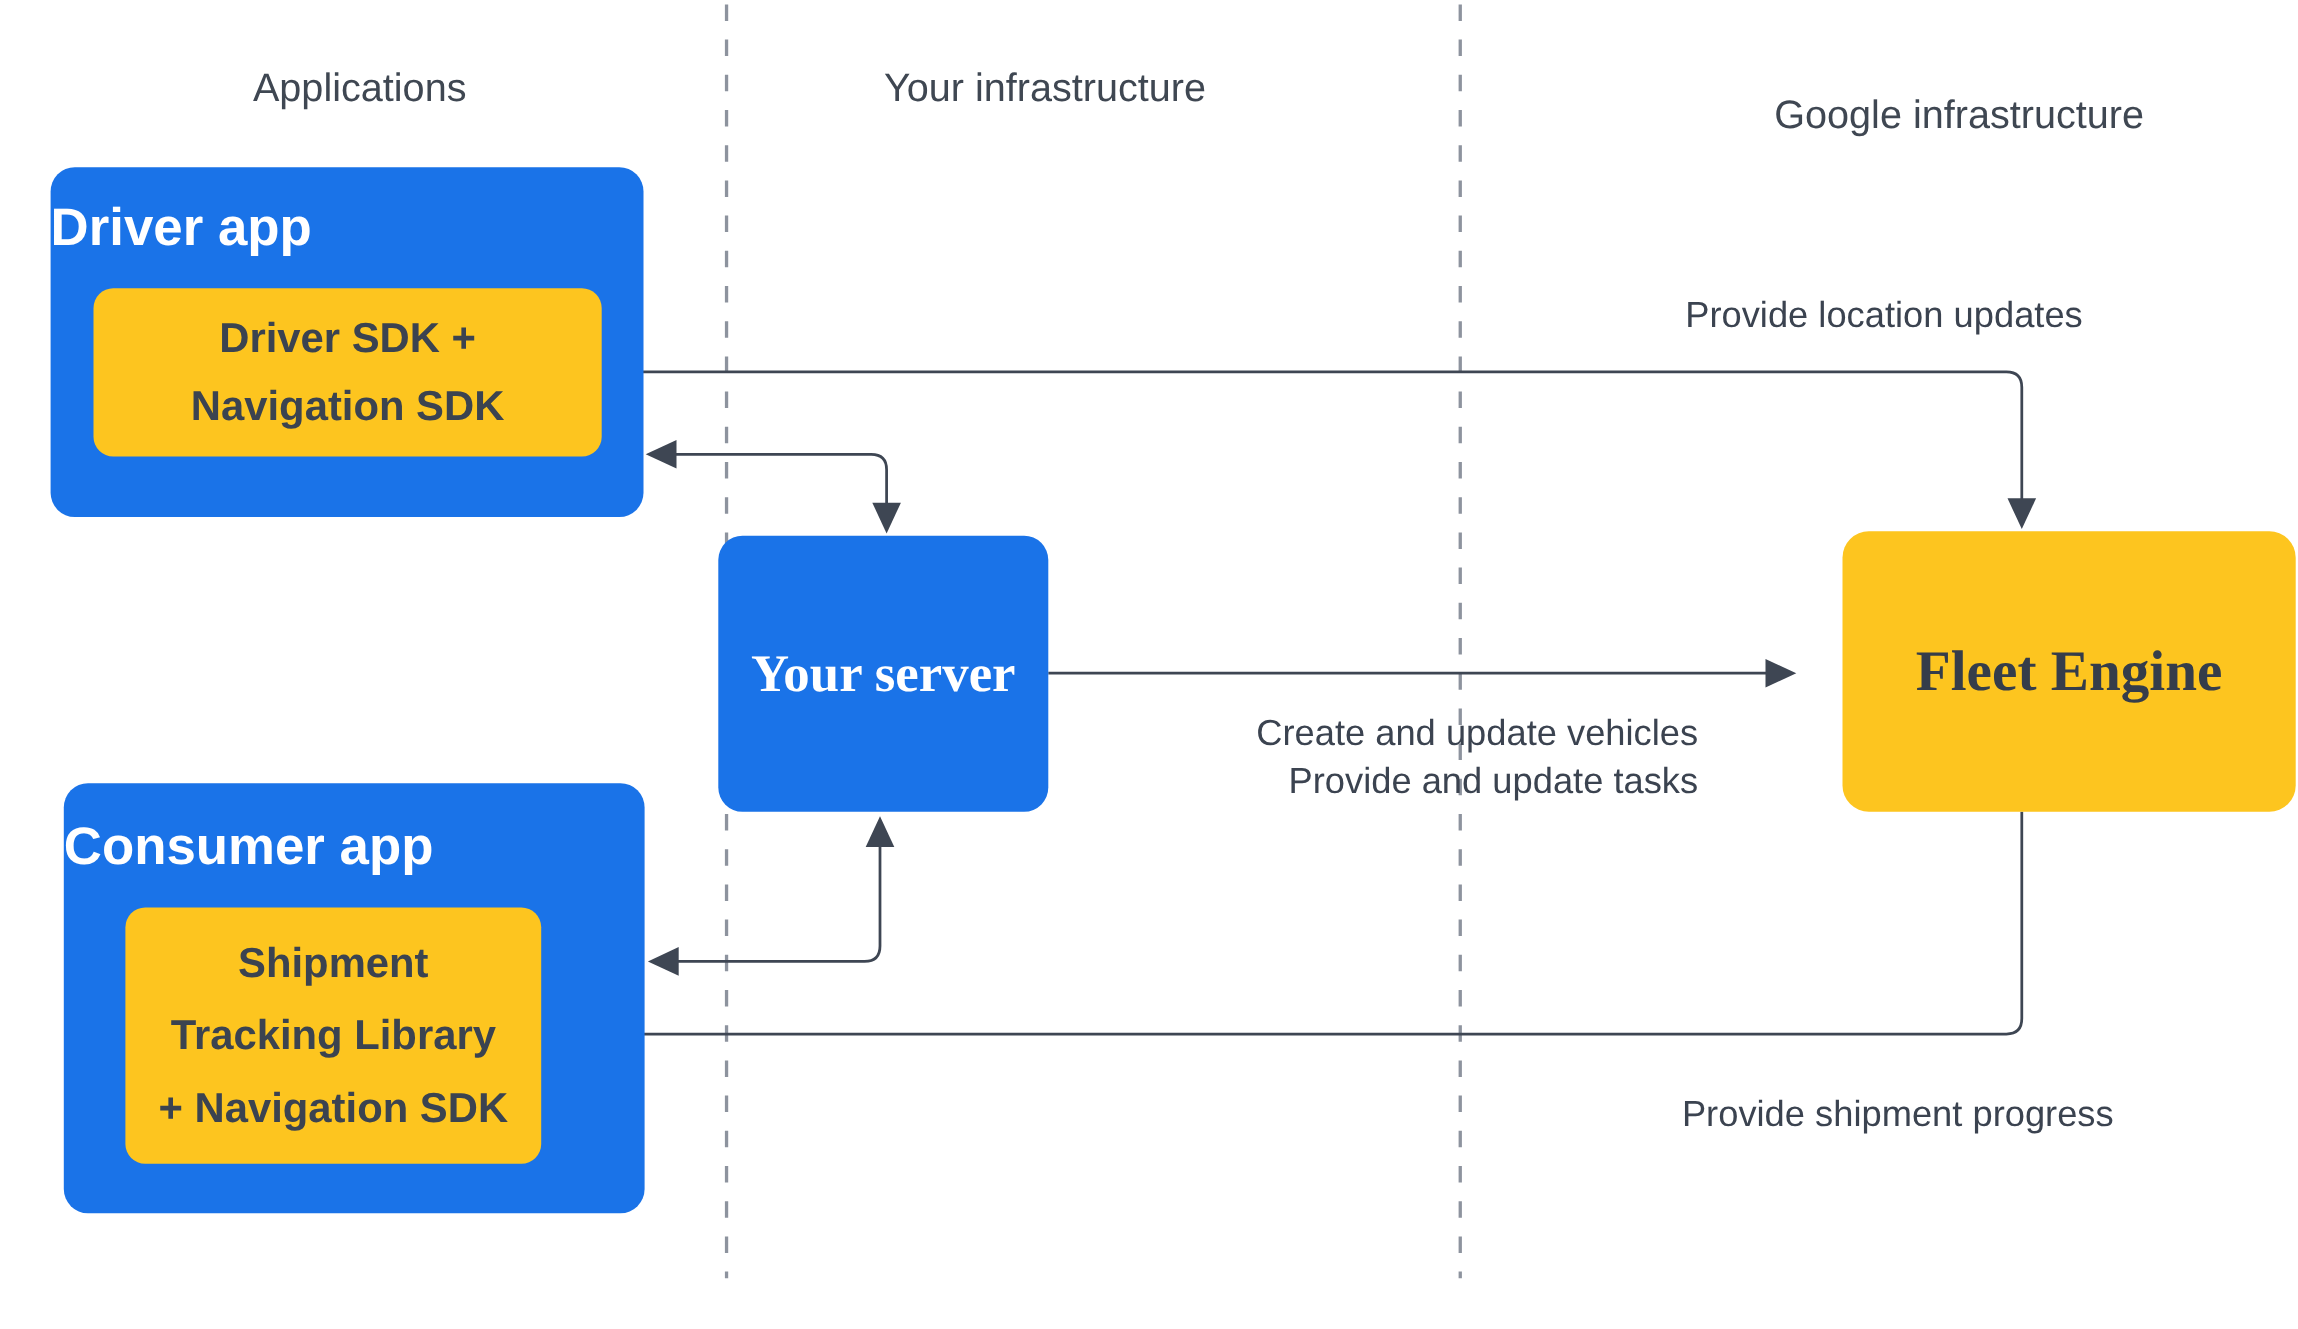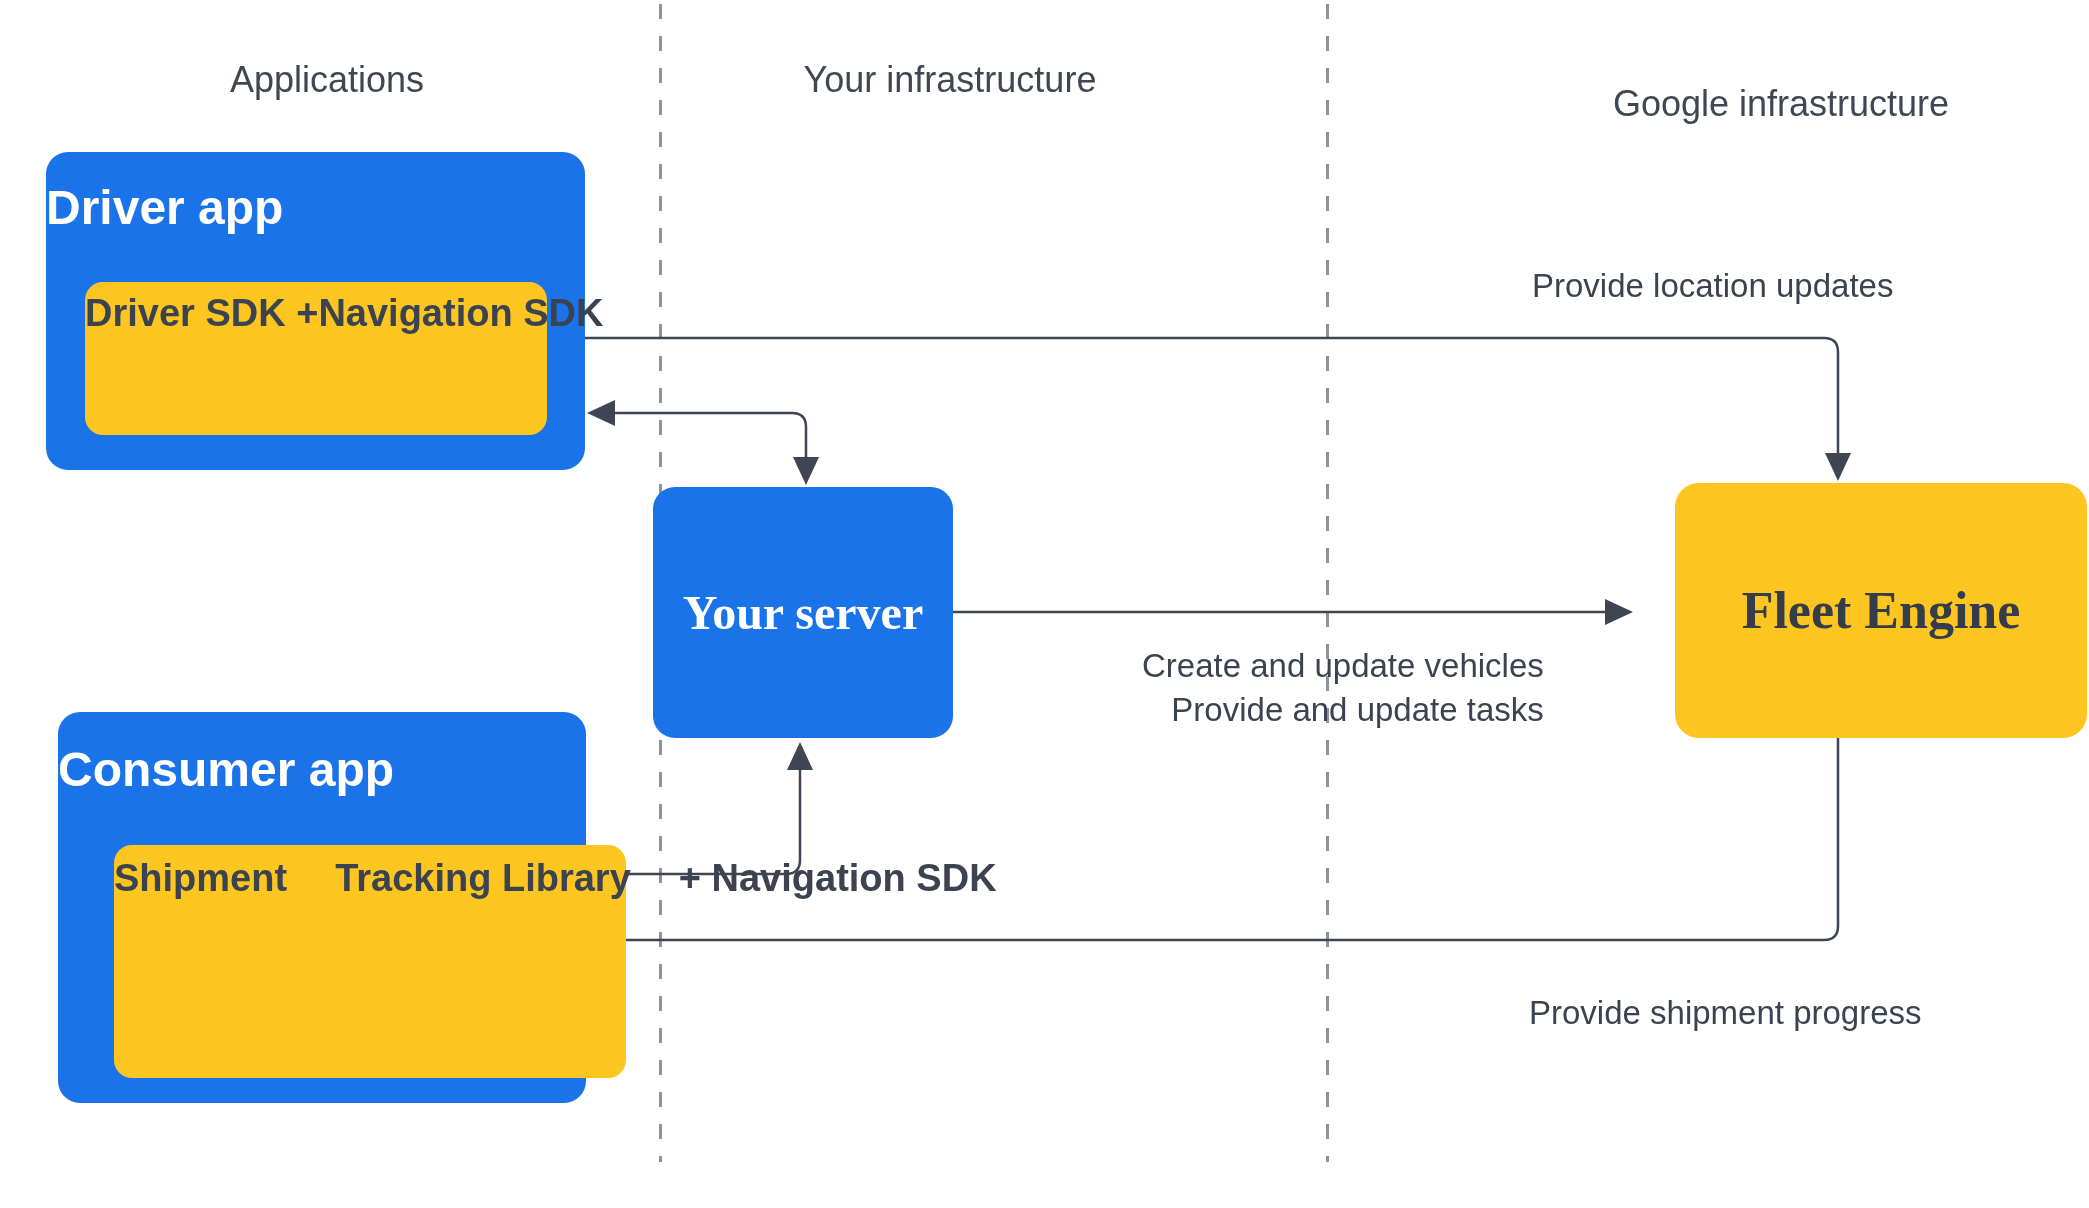"Driver SDK +" .yellowbox { flex-direction: row -> column; justify-content: none -> center; margin-top: 20px -> none }
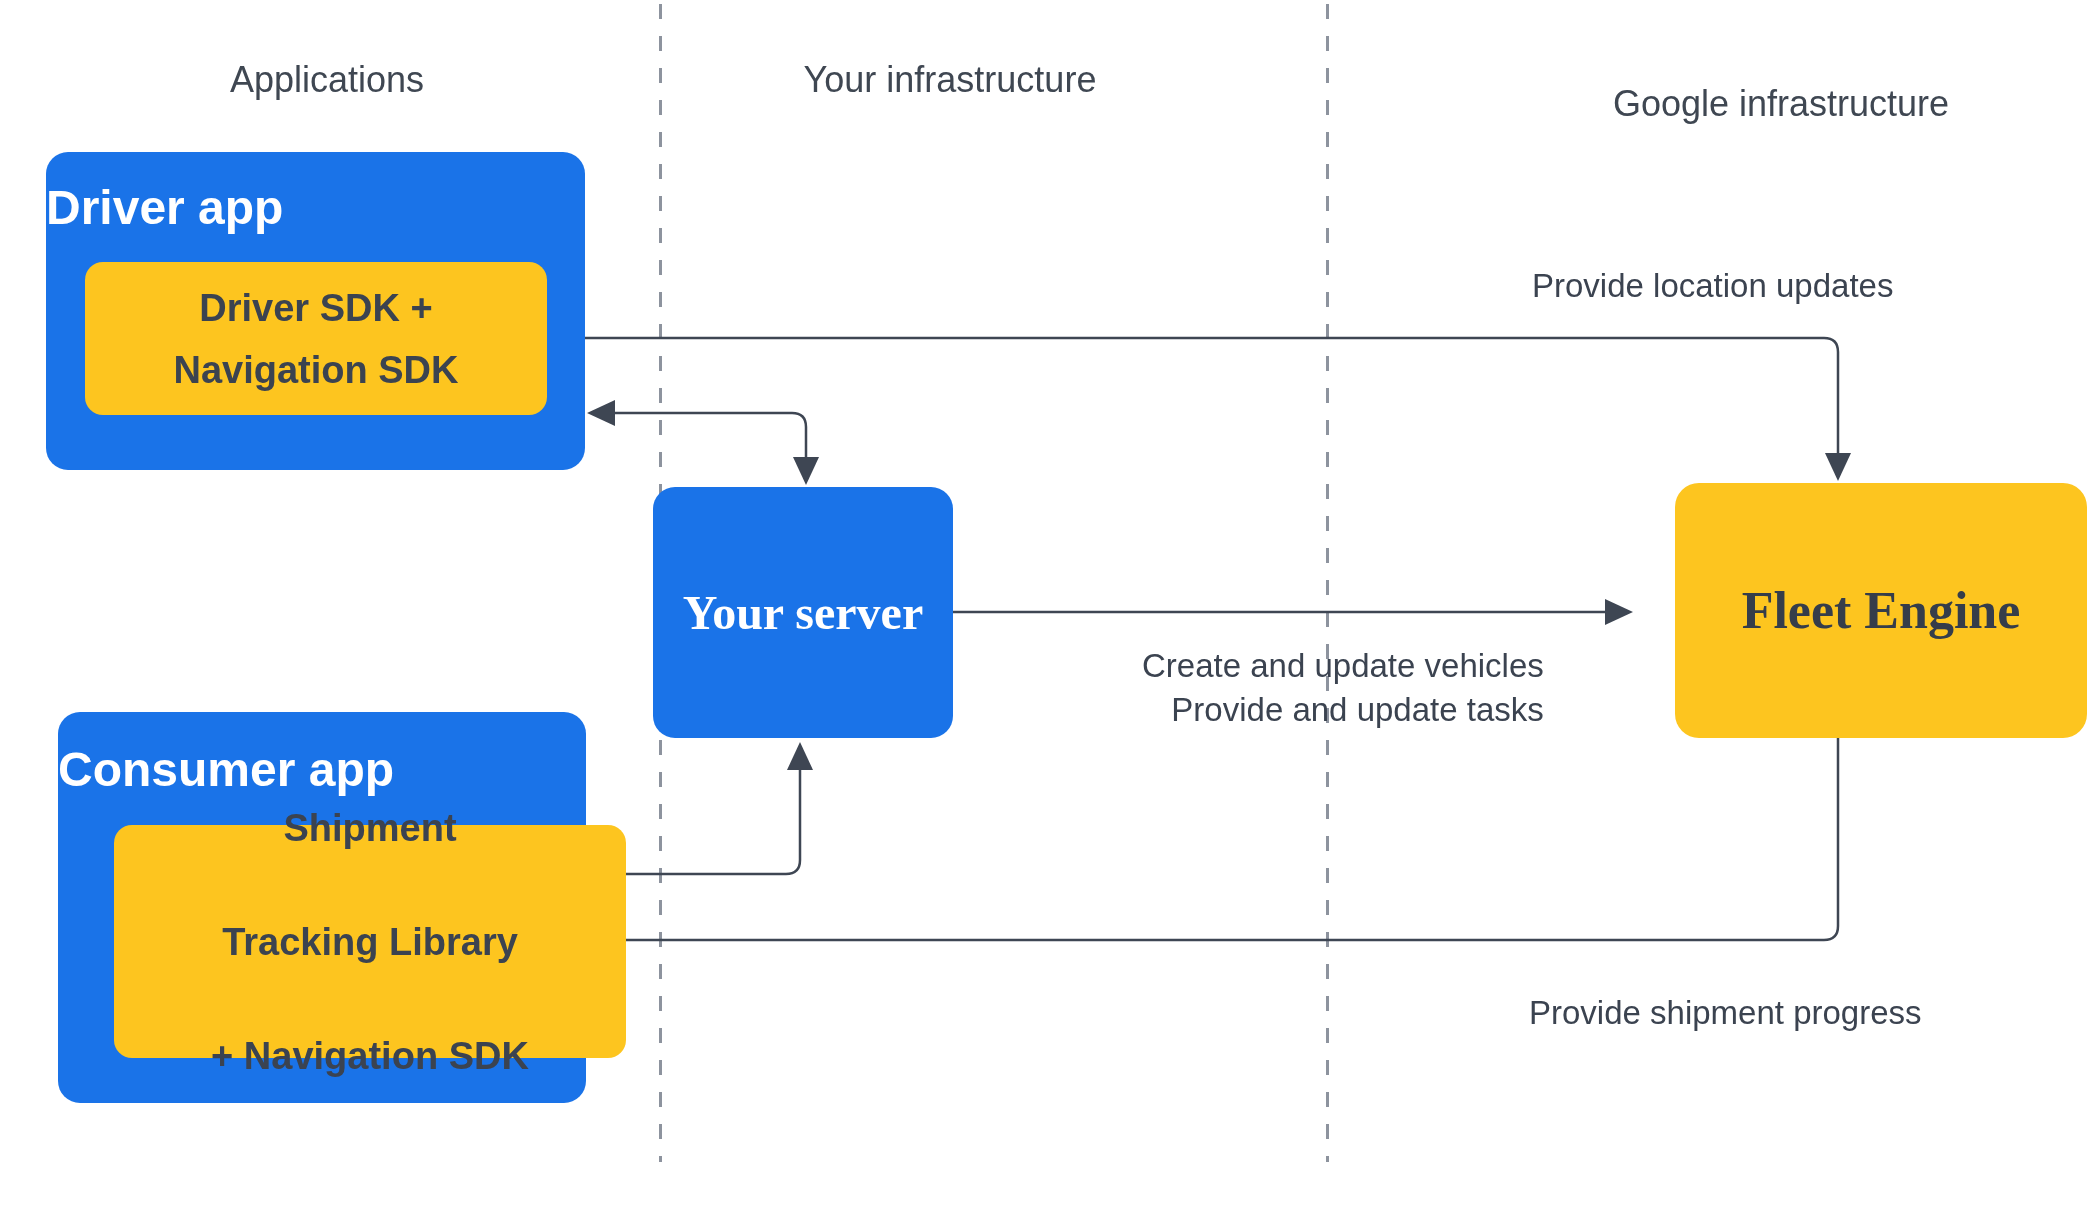"Shipment" div.yellowbox { gap: 48px -> none; width: 512px -> 378px }
